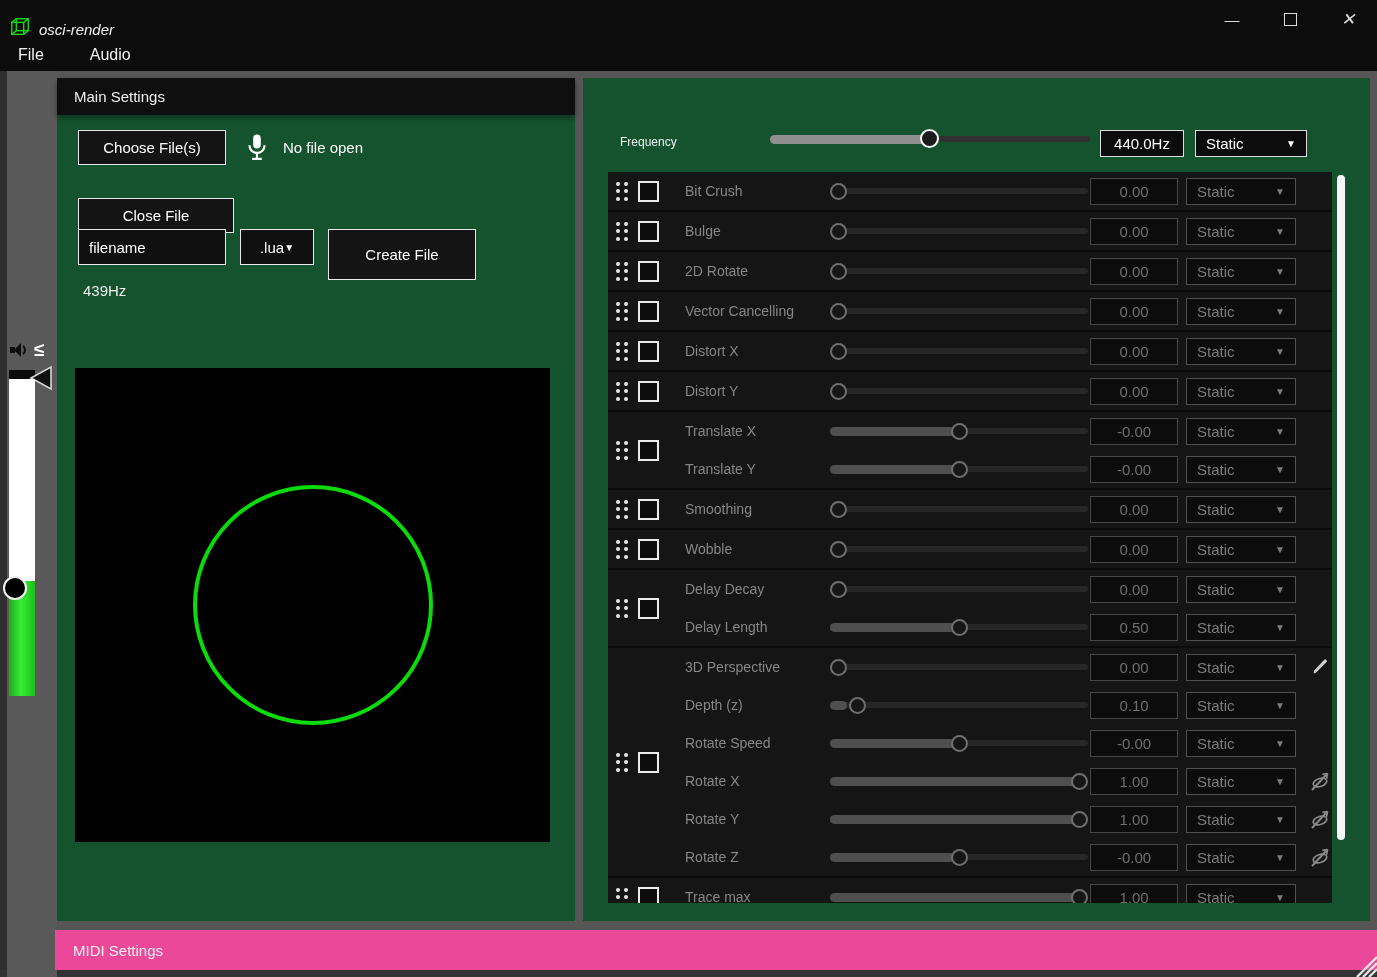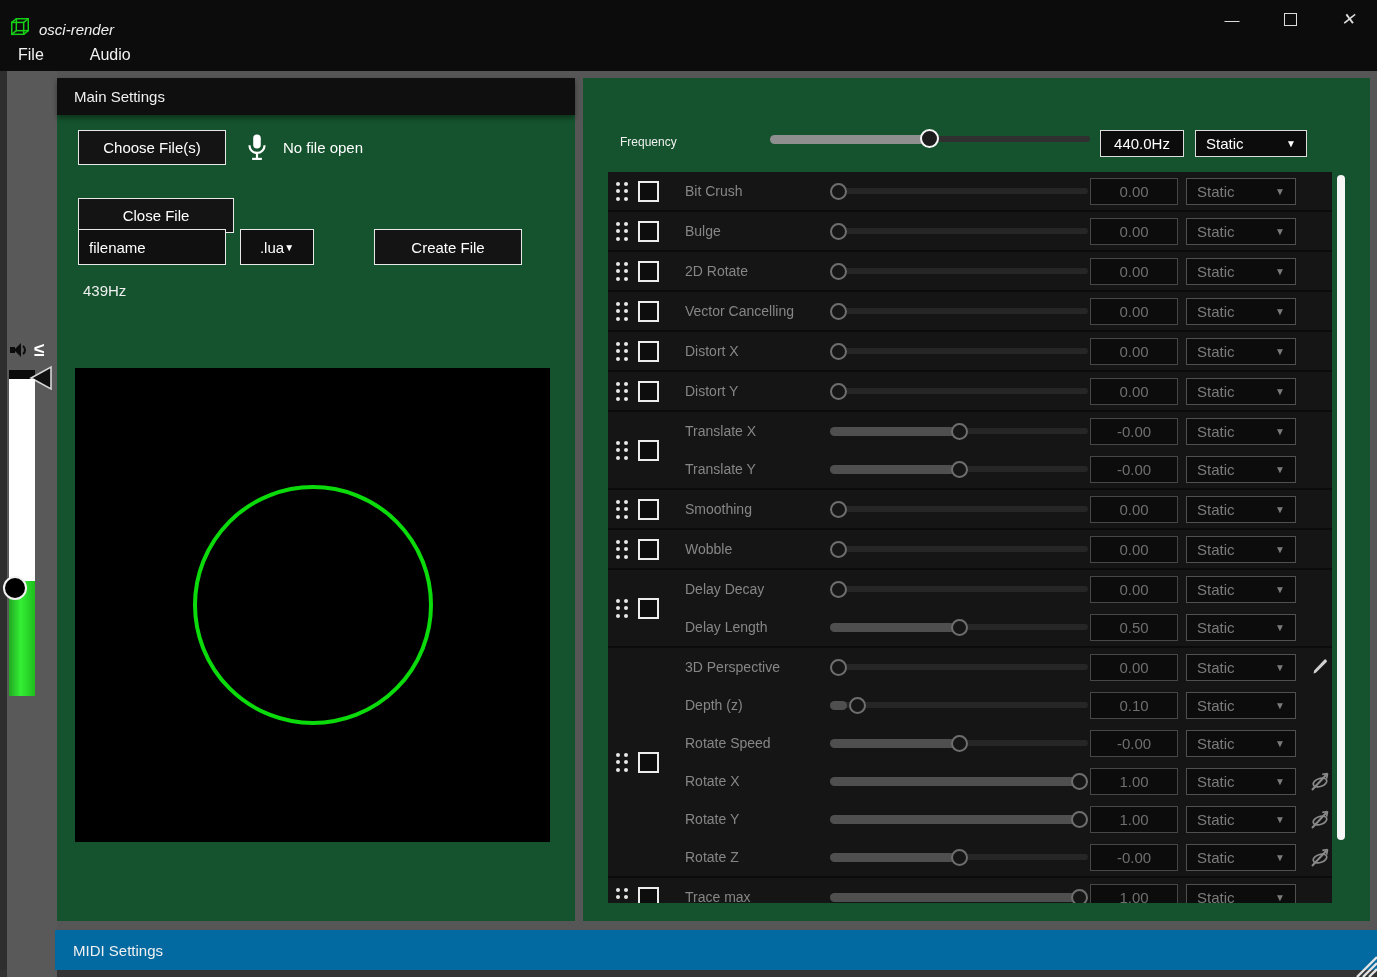"Create File" .create-btn { height: 36px -> 51px; margin-left: 46px -> none }
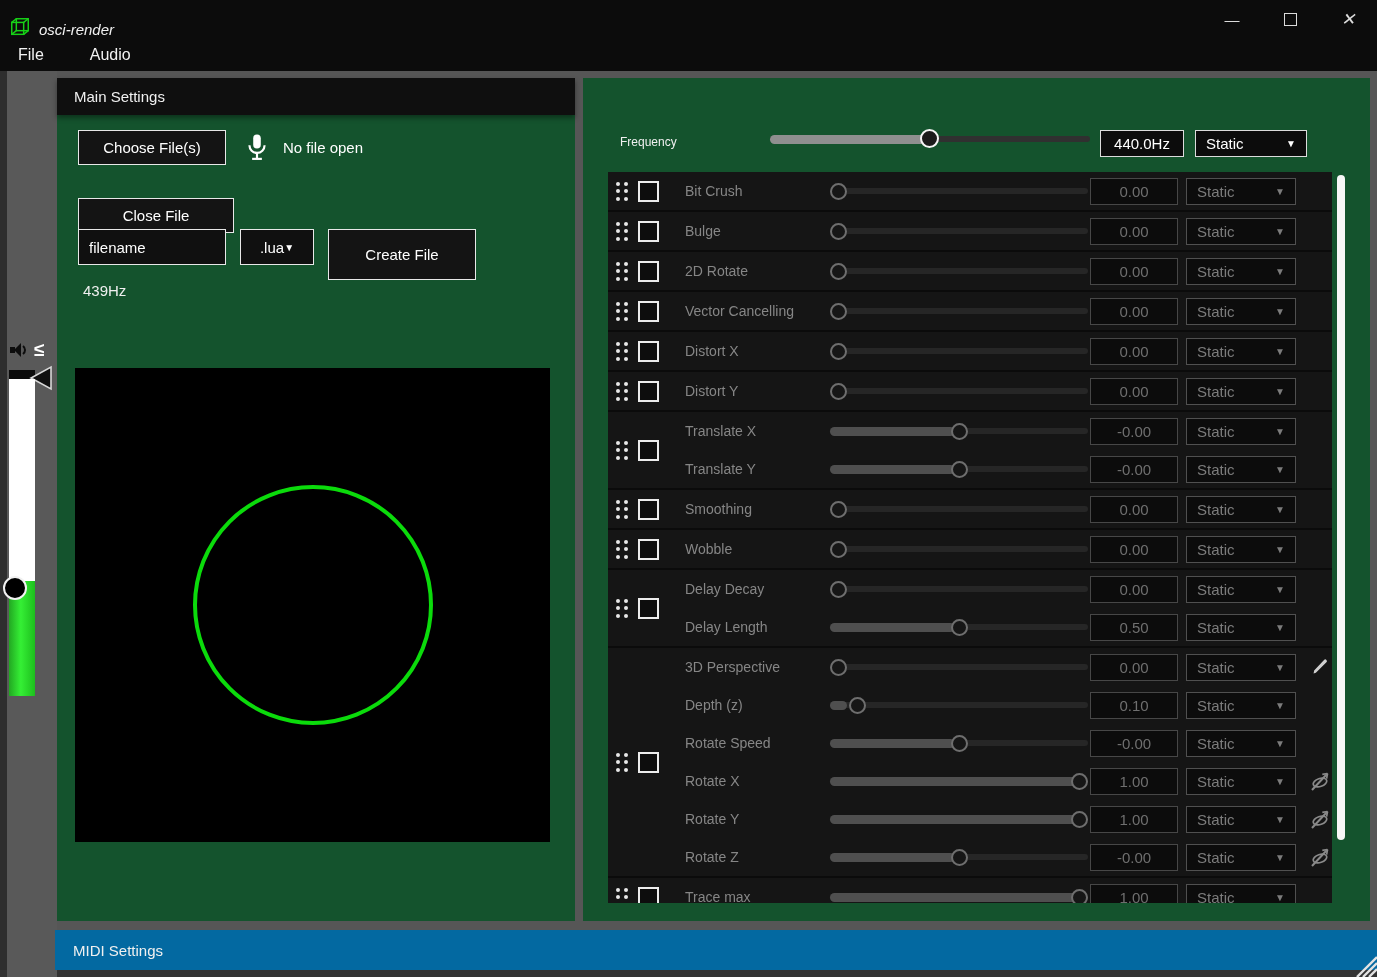"MIDI Settings" .midi-bar { background: #0369a1 -> #ec4899 }
